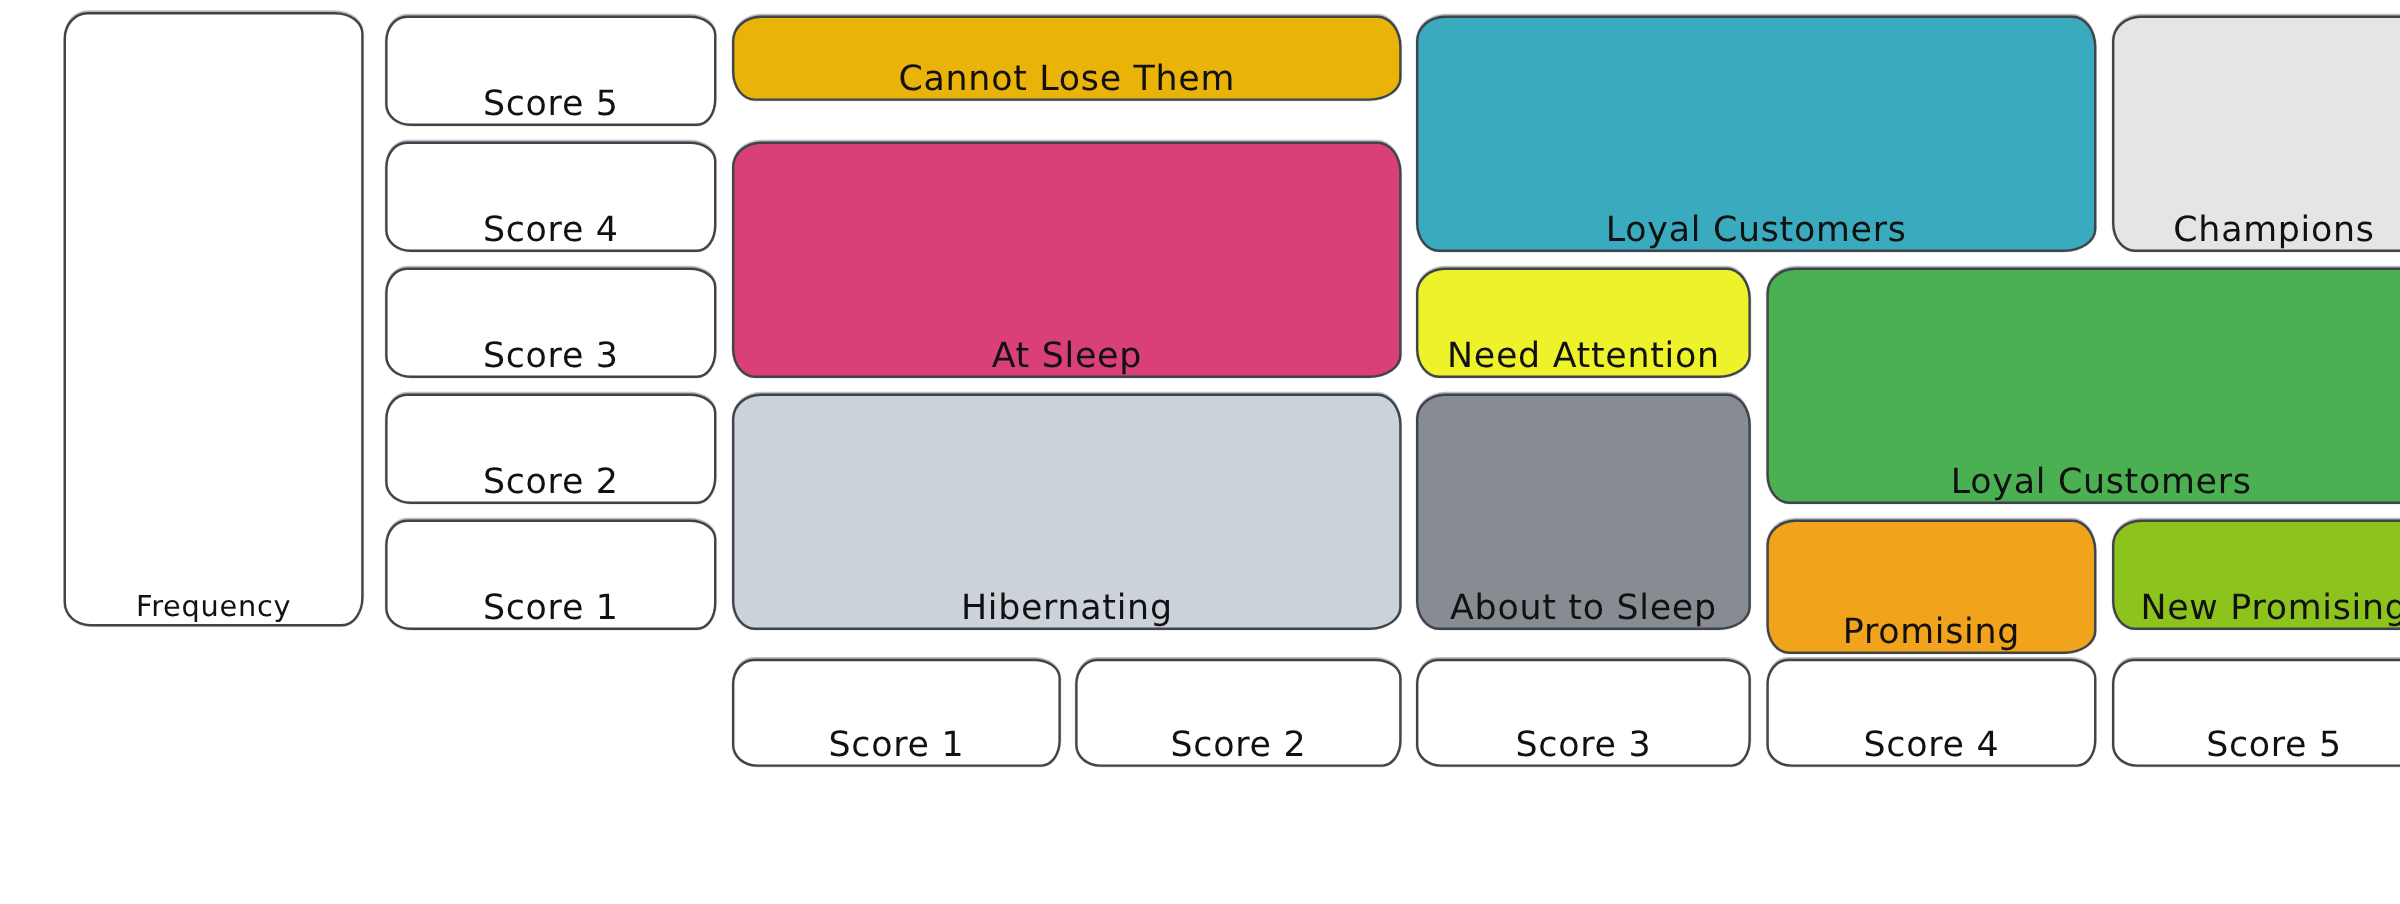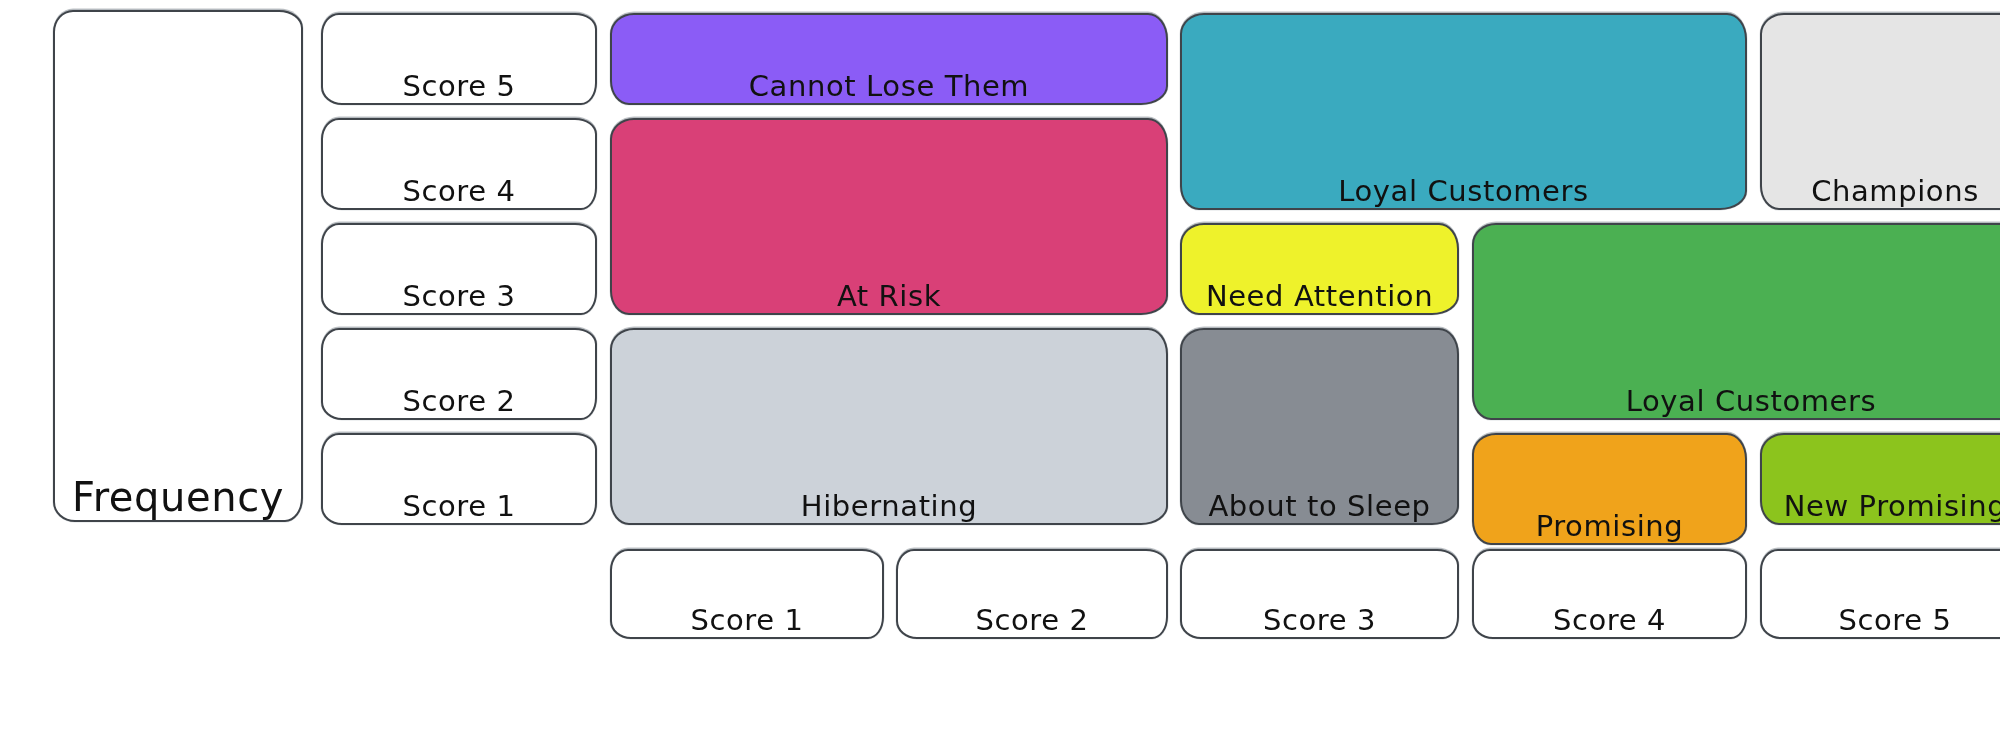"Cannot Lose Them" div.box { background: #8b5cf6 -> #eab308; height: 92px -> 71px }
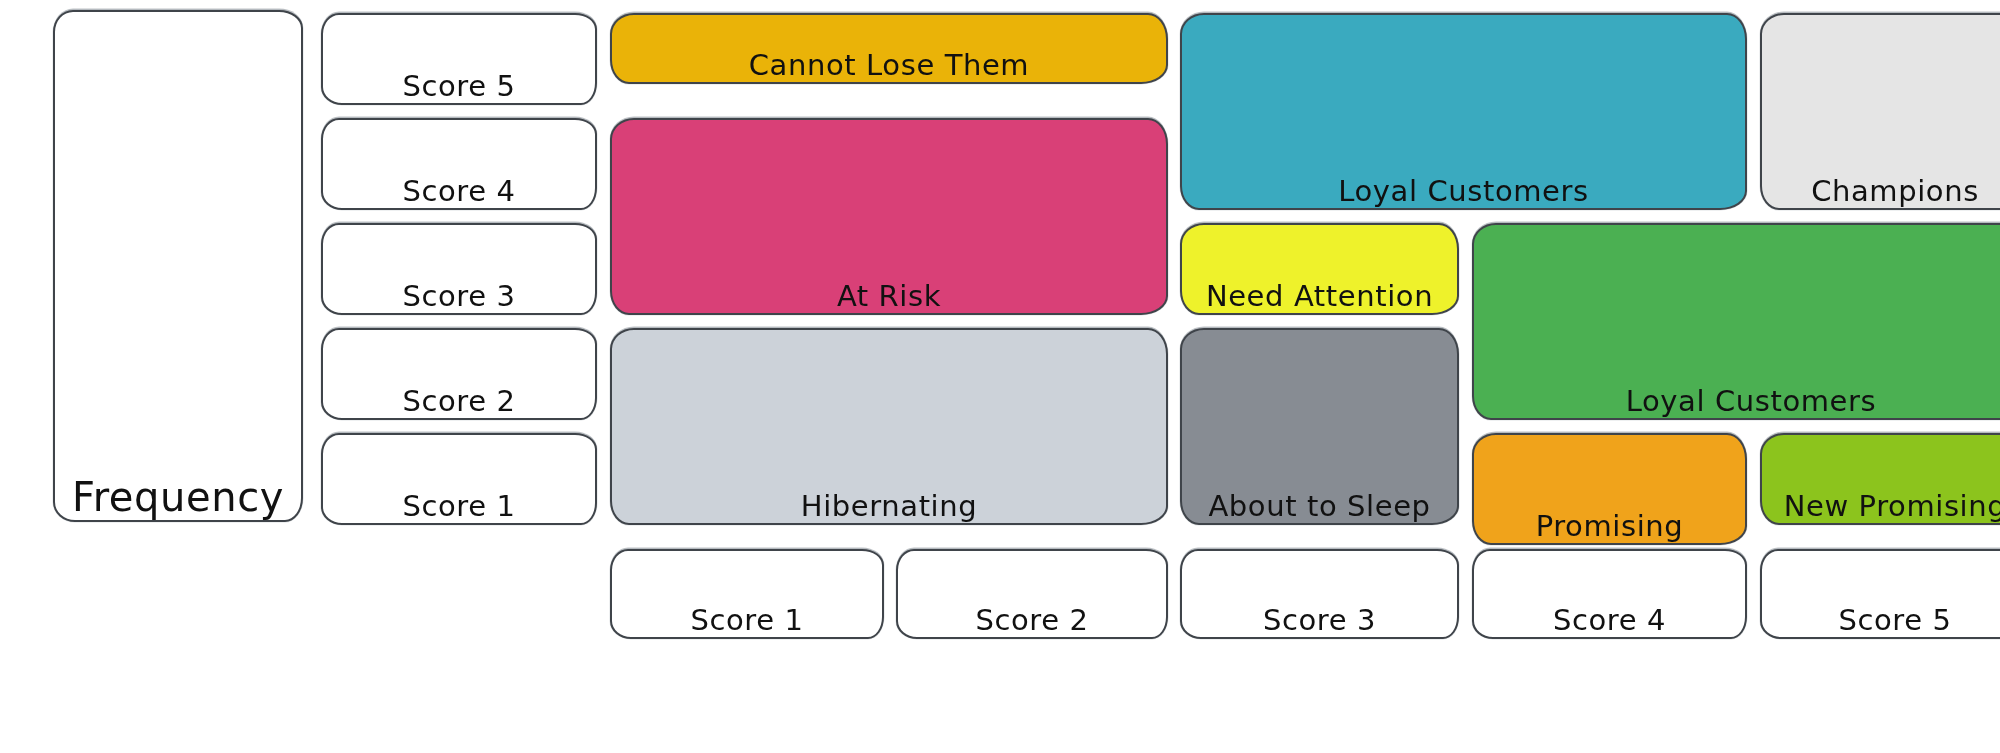"At Risk" span { text: Risk -> Sleep }
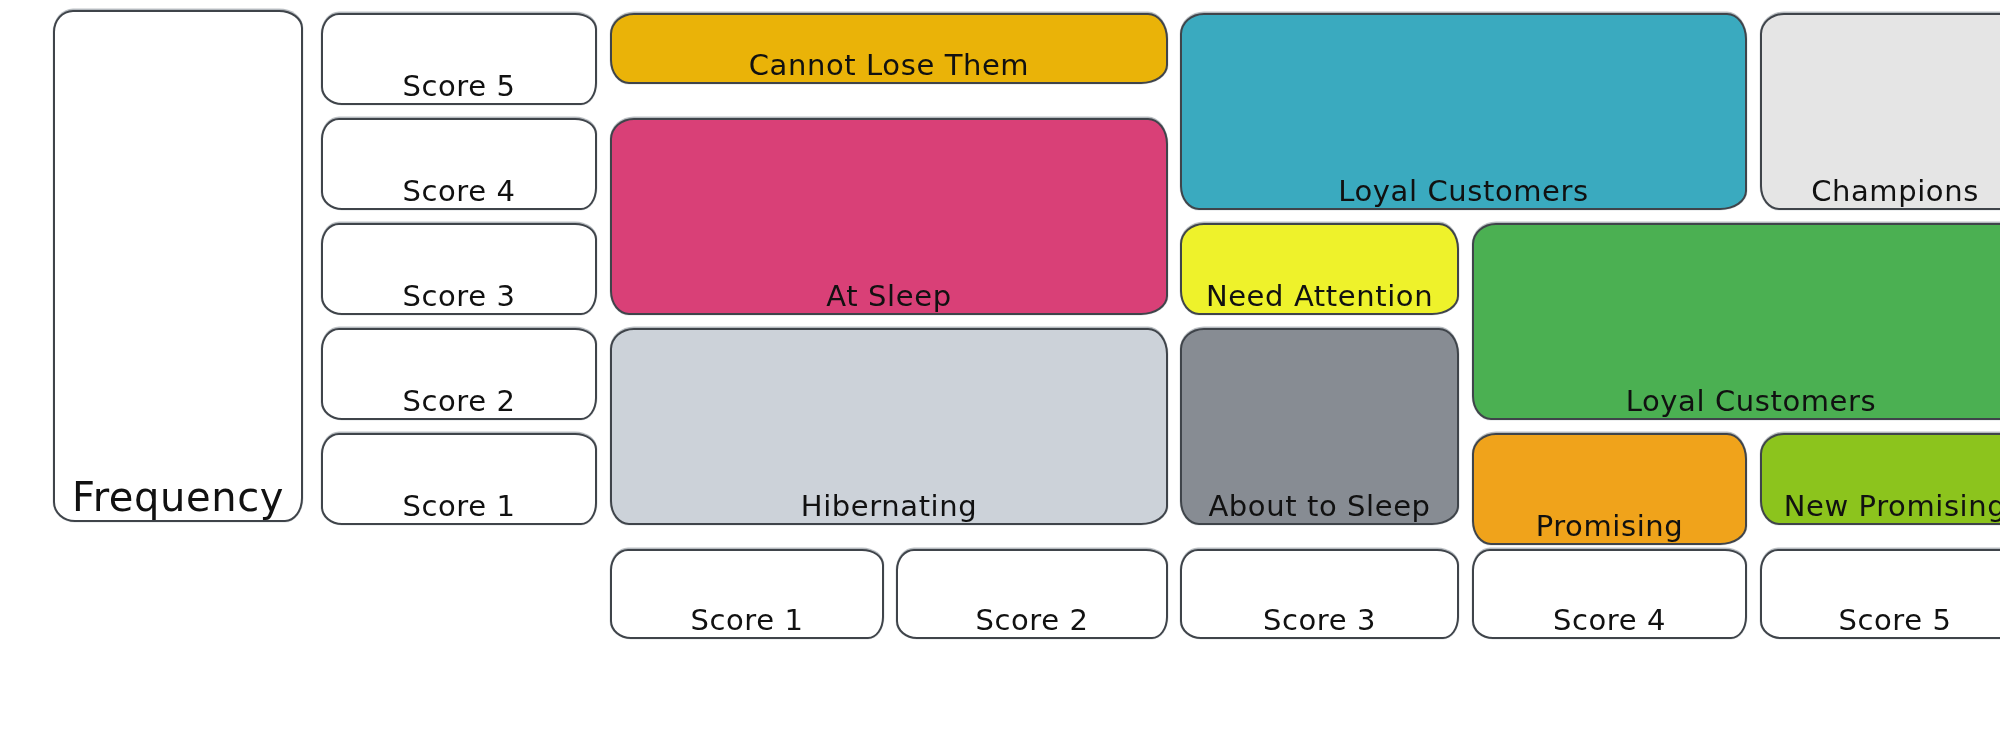"Frequency" .axis-label { font-size: 40px -> 24px }
